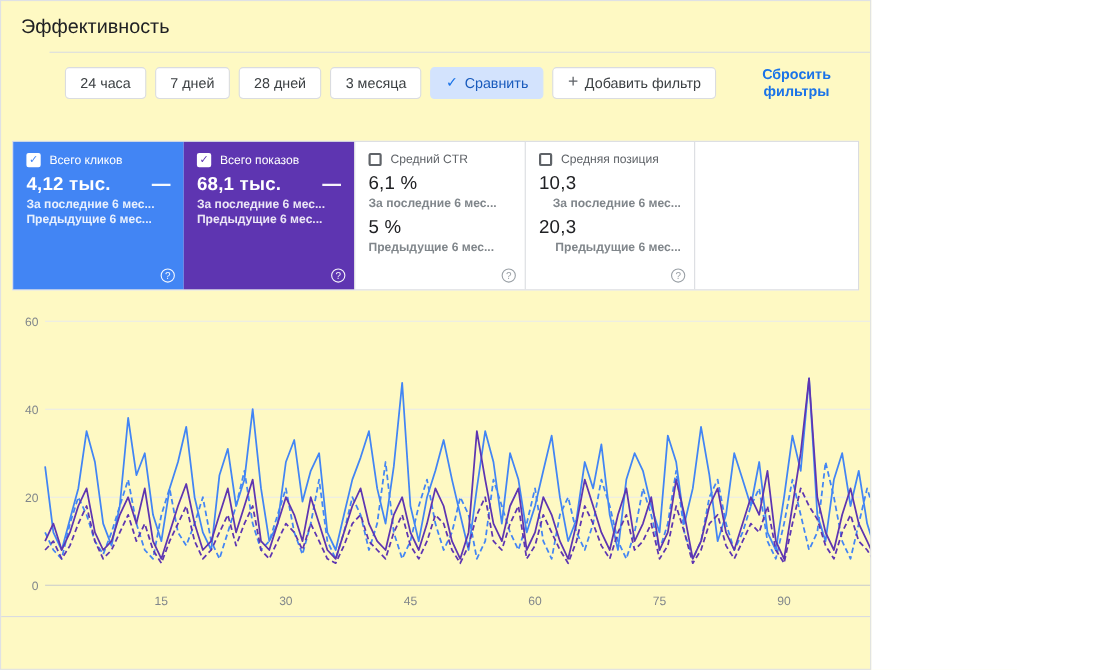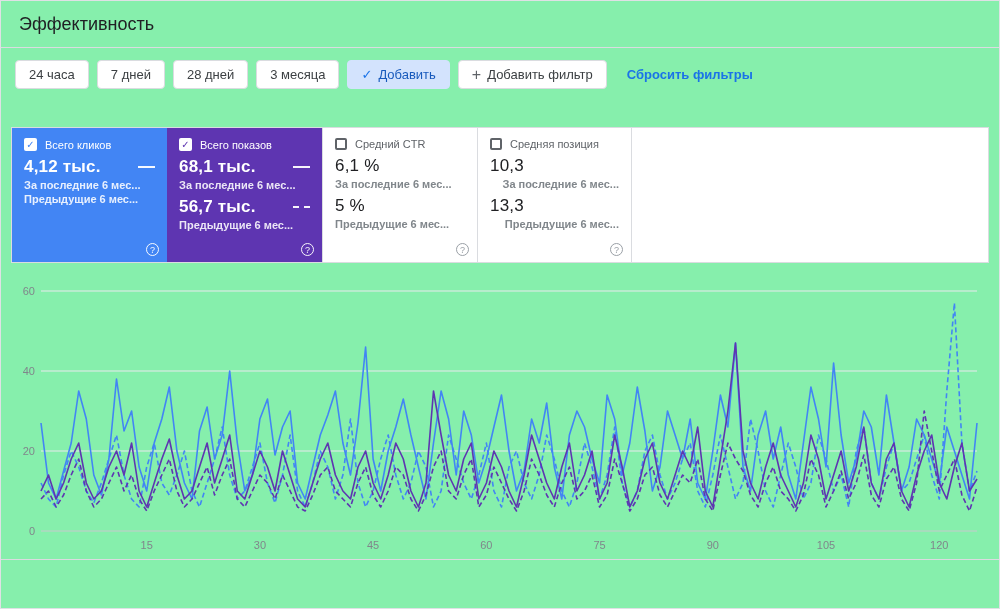"Эффективность" .page { background: #86efac -> #fef9c3; width: 1000px -> 792px }
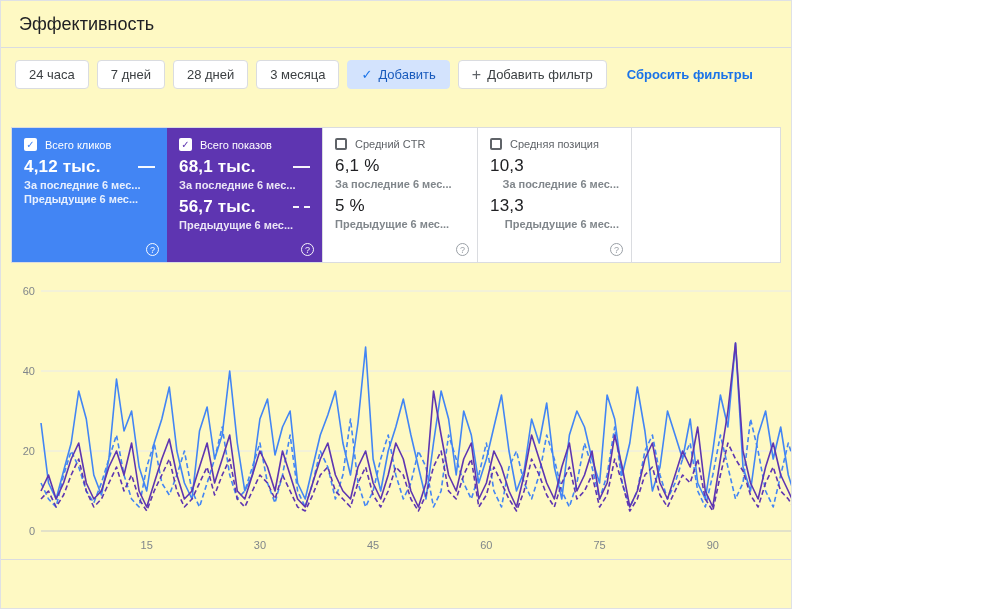"24 часа" .toolbar { margin-left: none -> 44px }
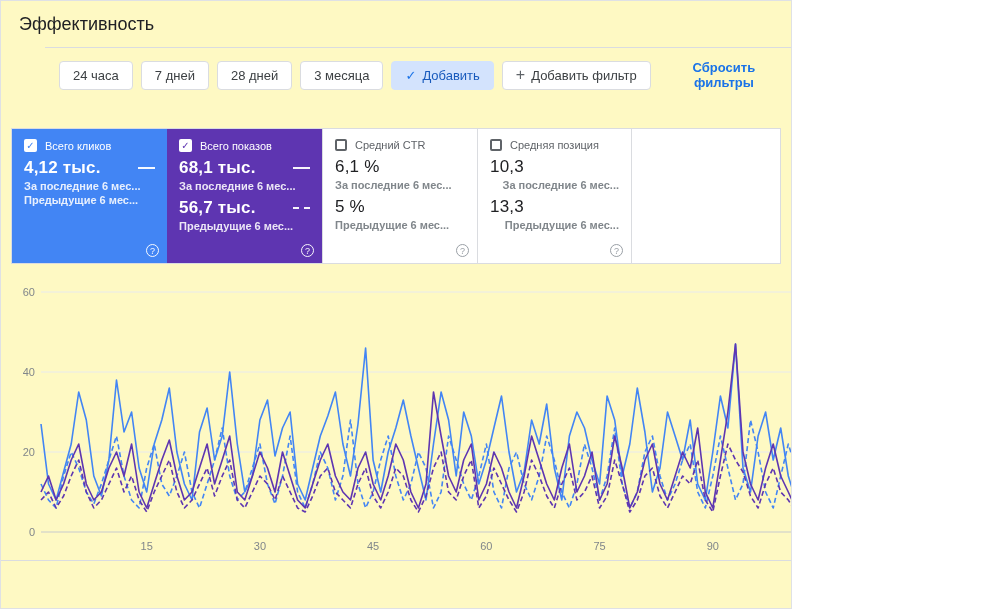"Добавить" span { text: Добавить -> Сравнить }
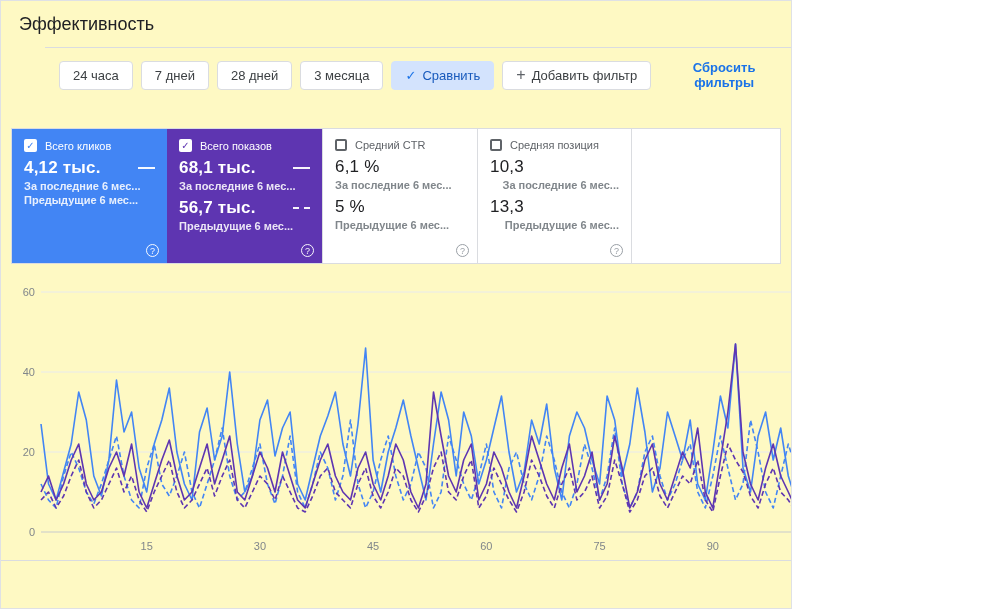"56,7 тыс." div.val-row { html: <div> <span>56,7 тыс.</span> <span></span> </div> -> none }
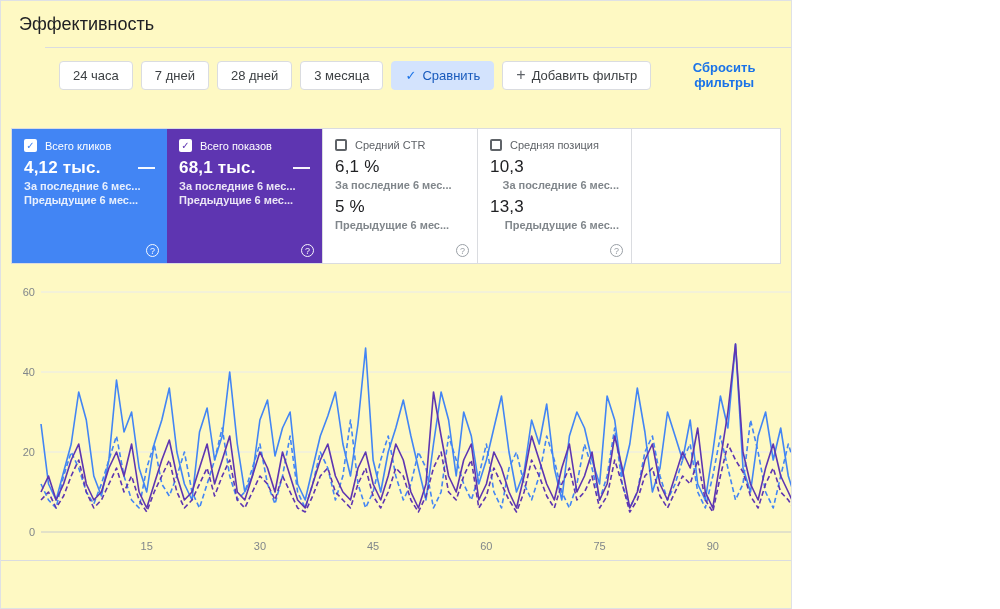"13,3" span.val { text: 13,3 -> 20,3 }
